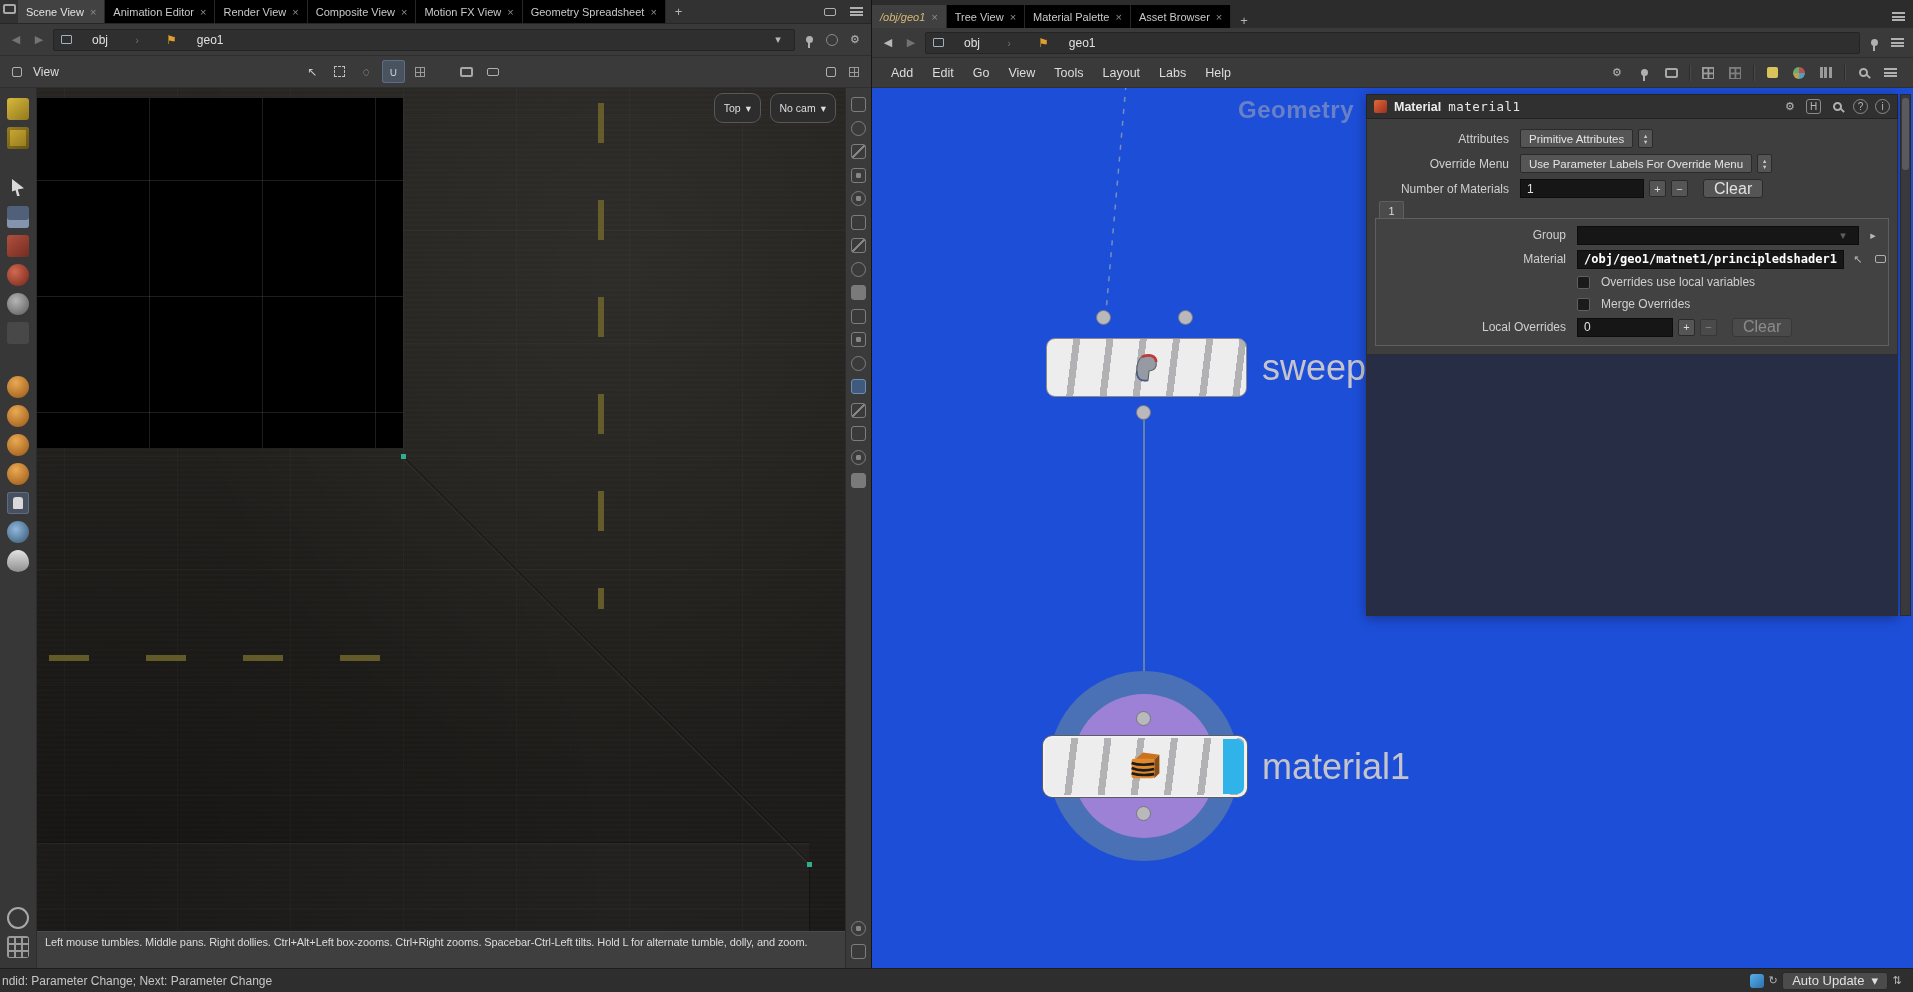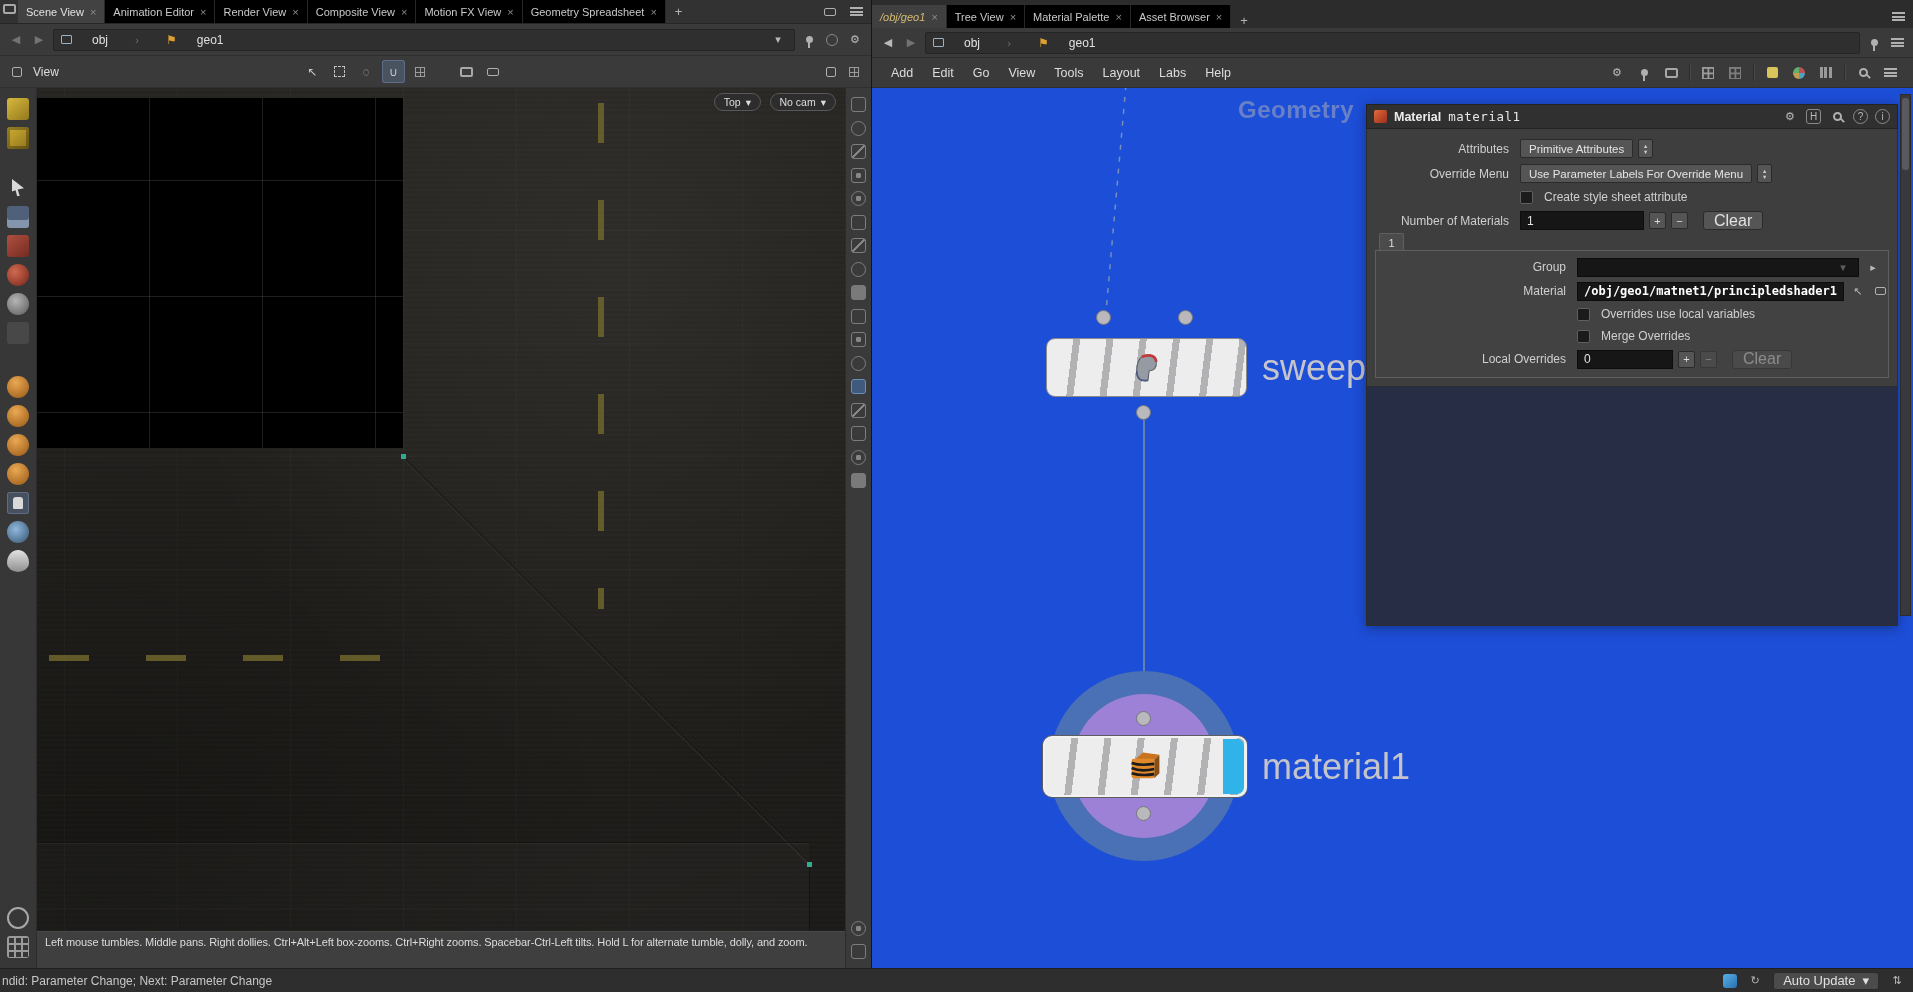"Top" .vp-pill { height: 18px -> 30px }
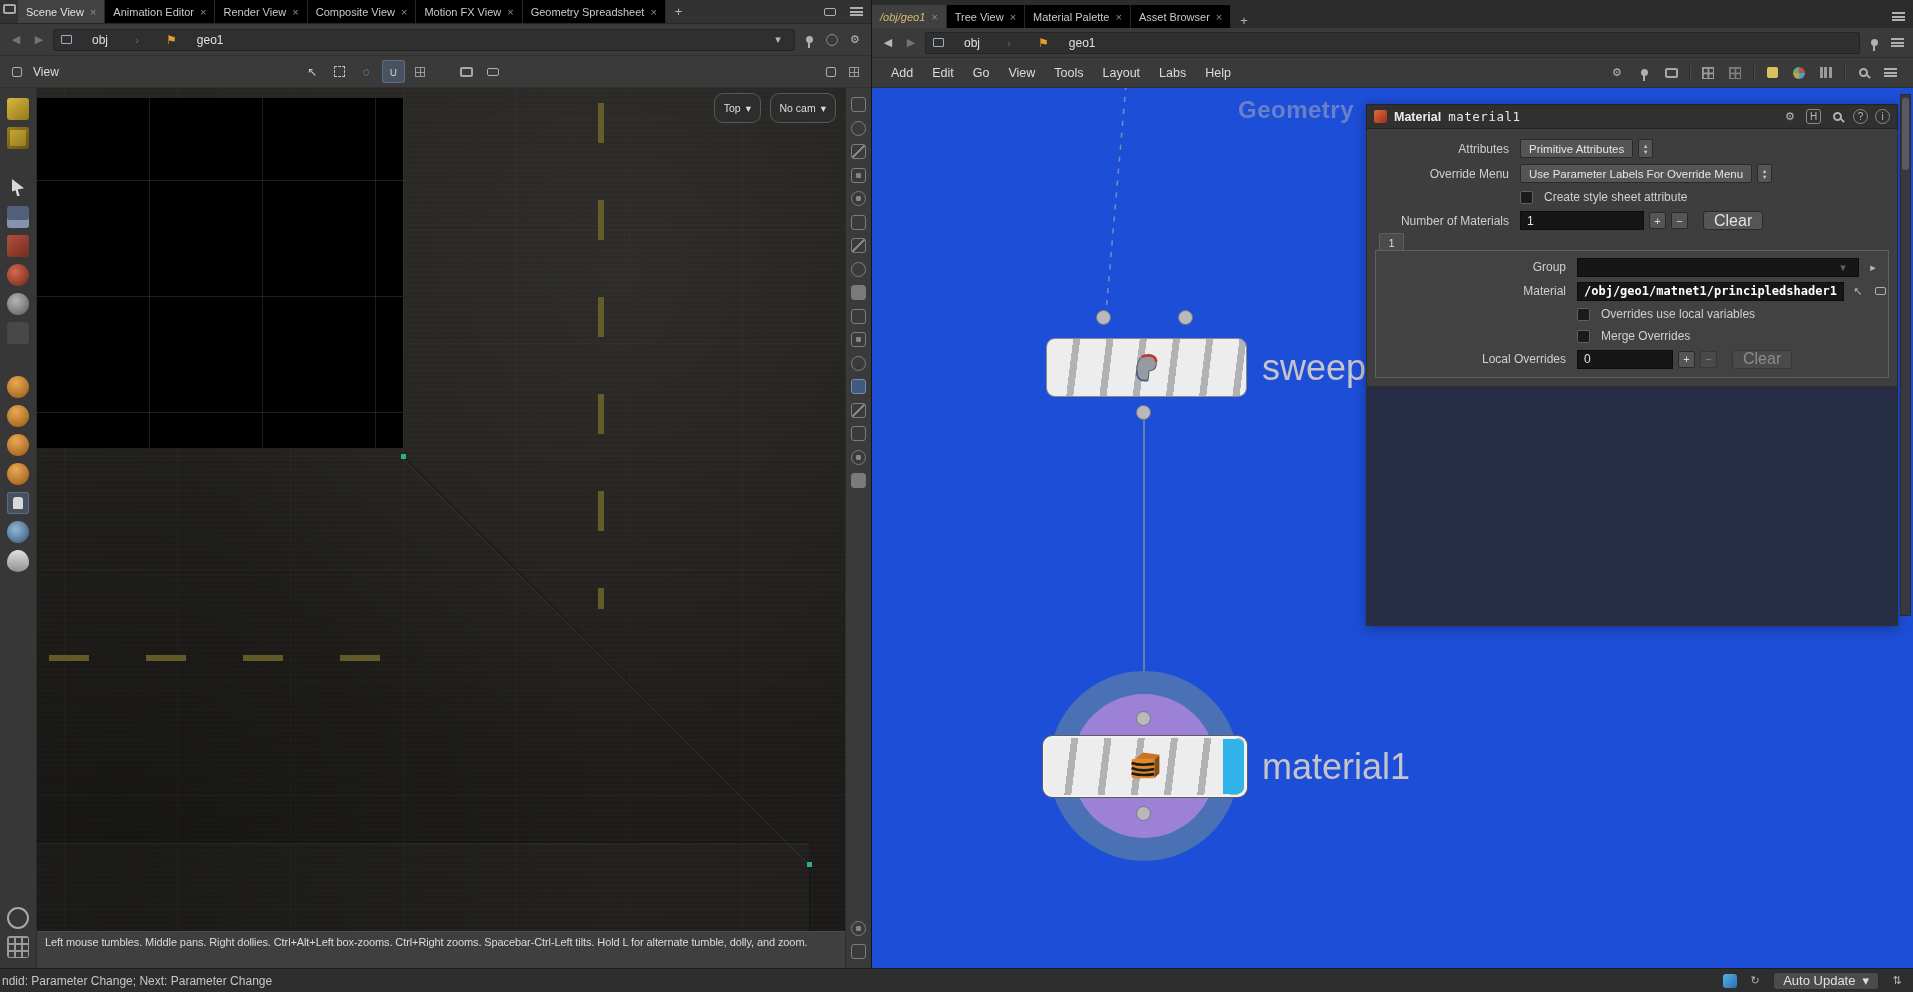"Material" .panel { top: 16px -> 6px }
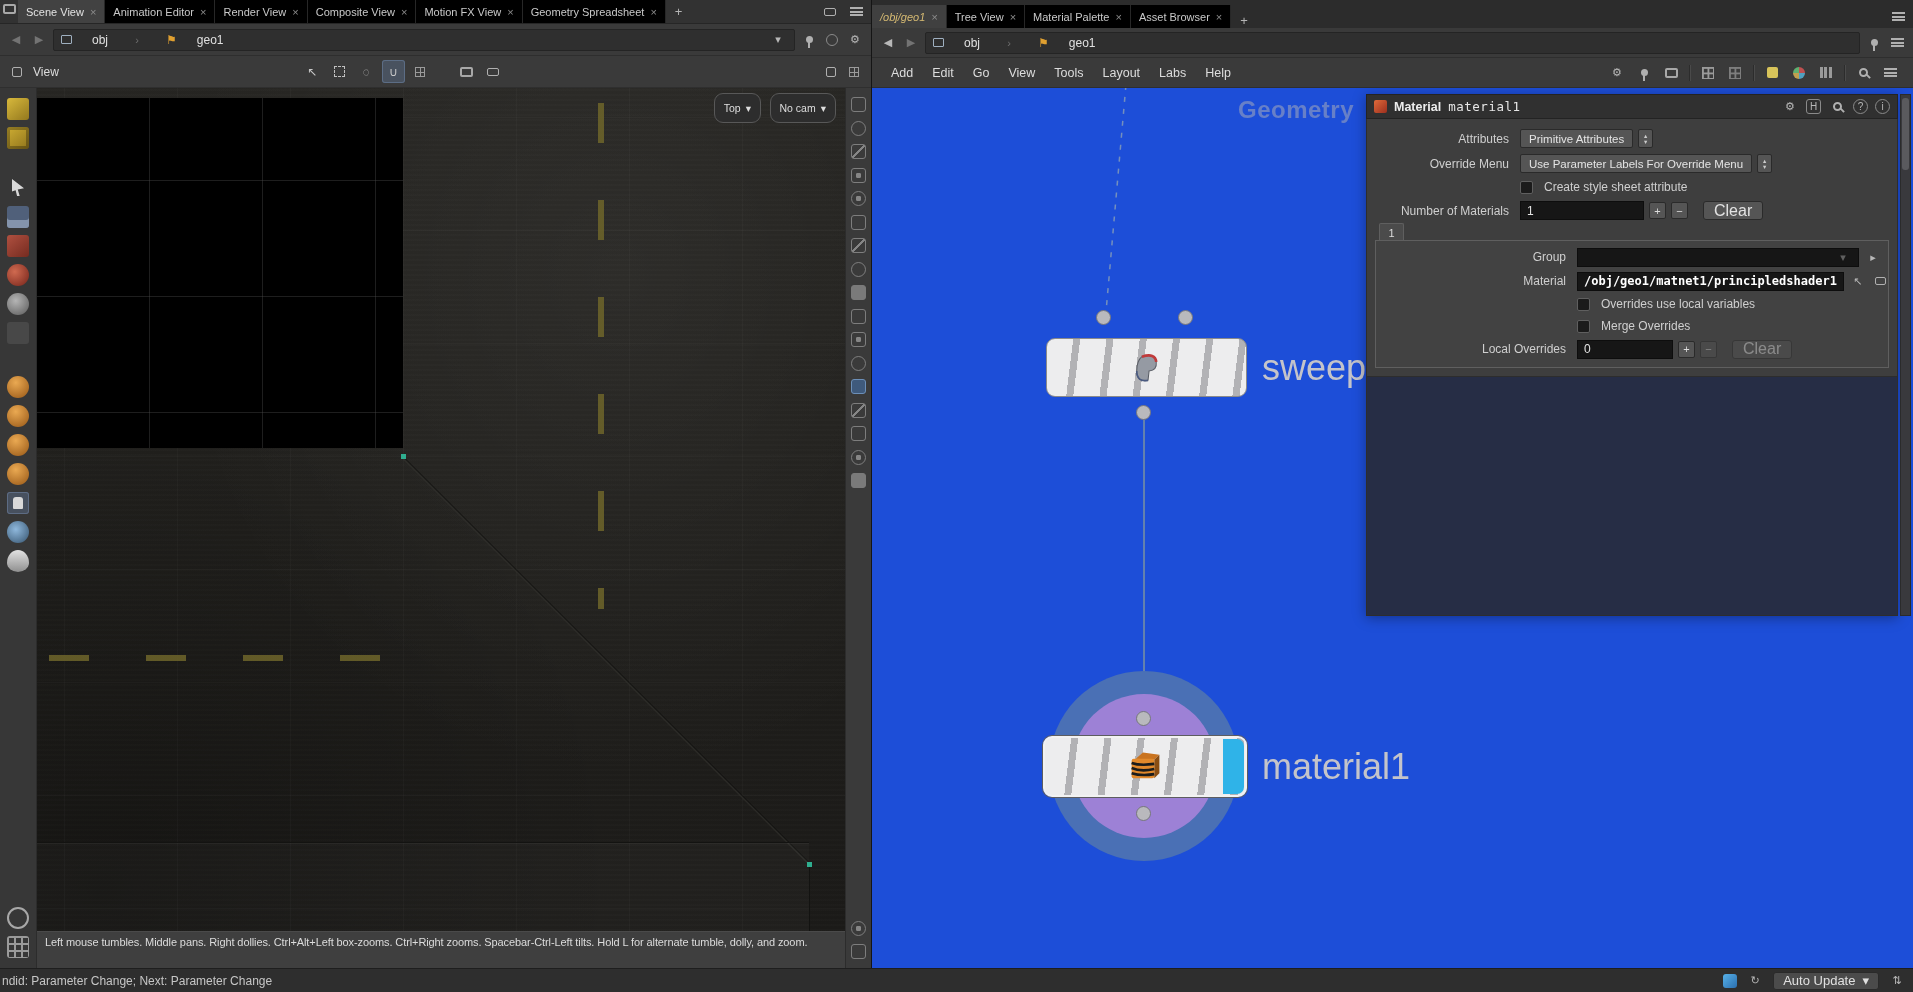"Create style sheet attribute" div.prow { html: <div> <span></span> <span></span> <span>Create style sheet attribute</span> </div> -> none }
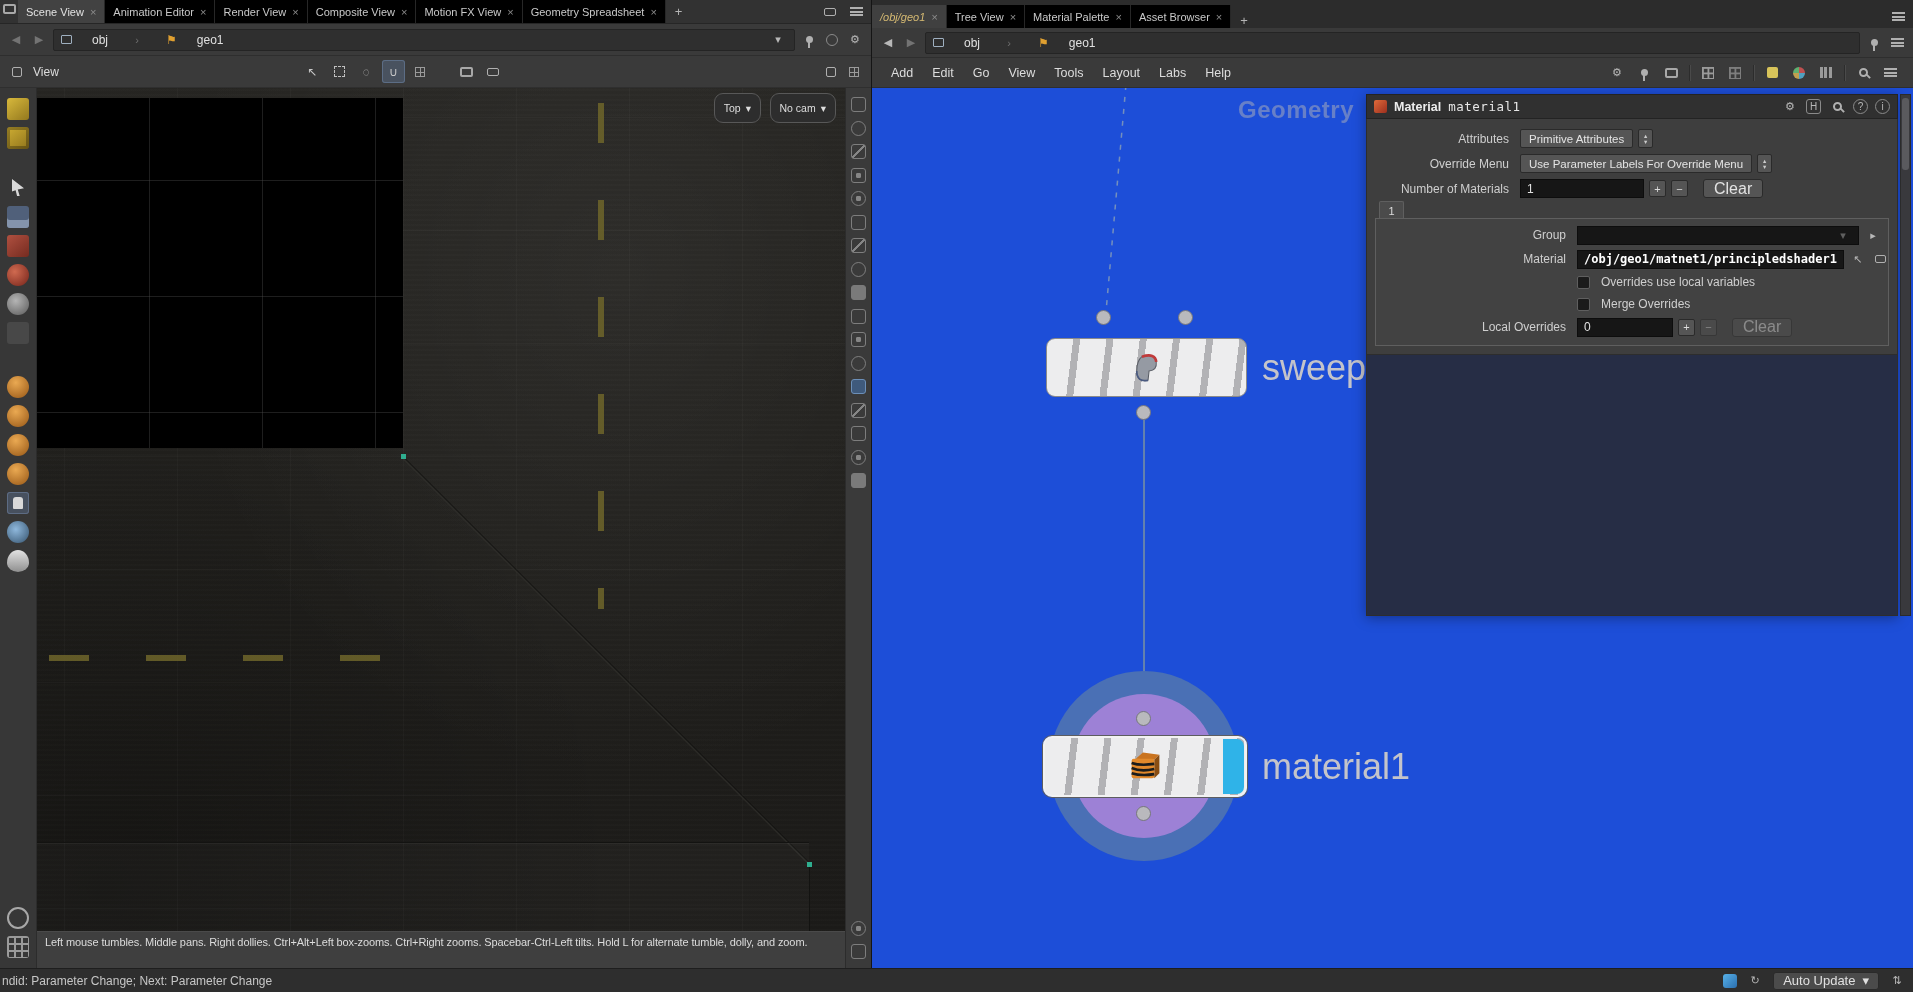"ndid: Parameter Change; Next: Parameter" .statusbar { gap: 9px -> none }
